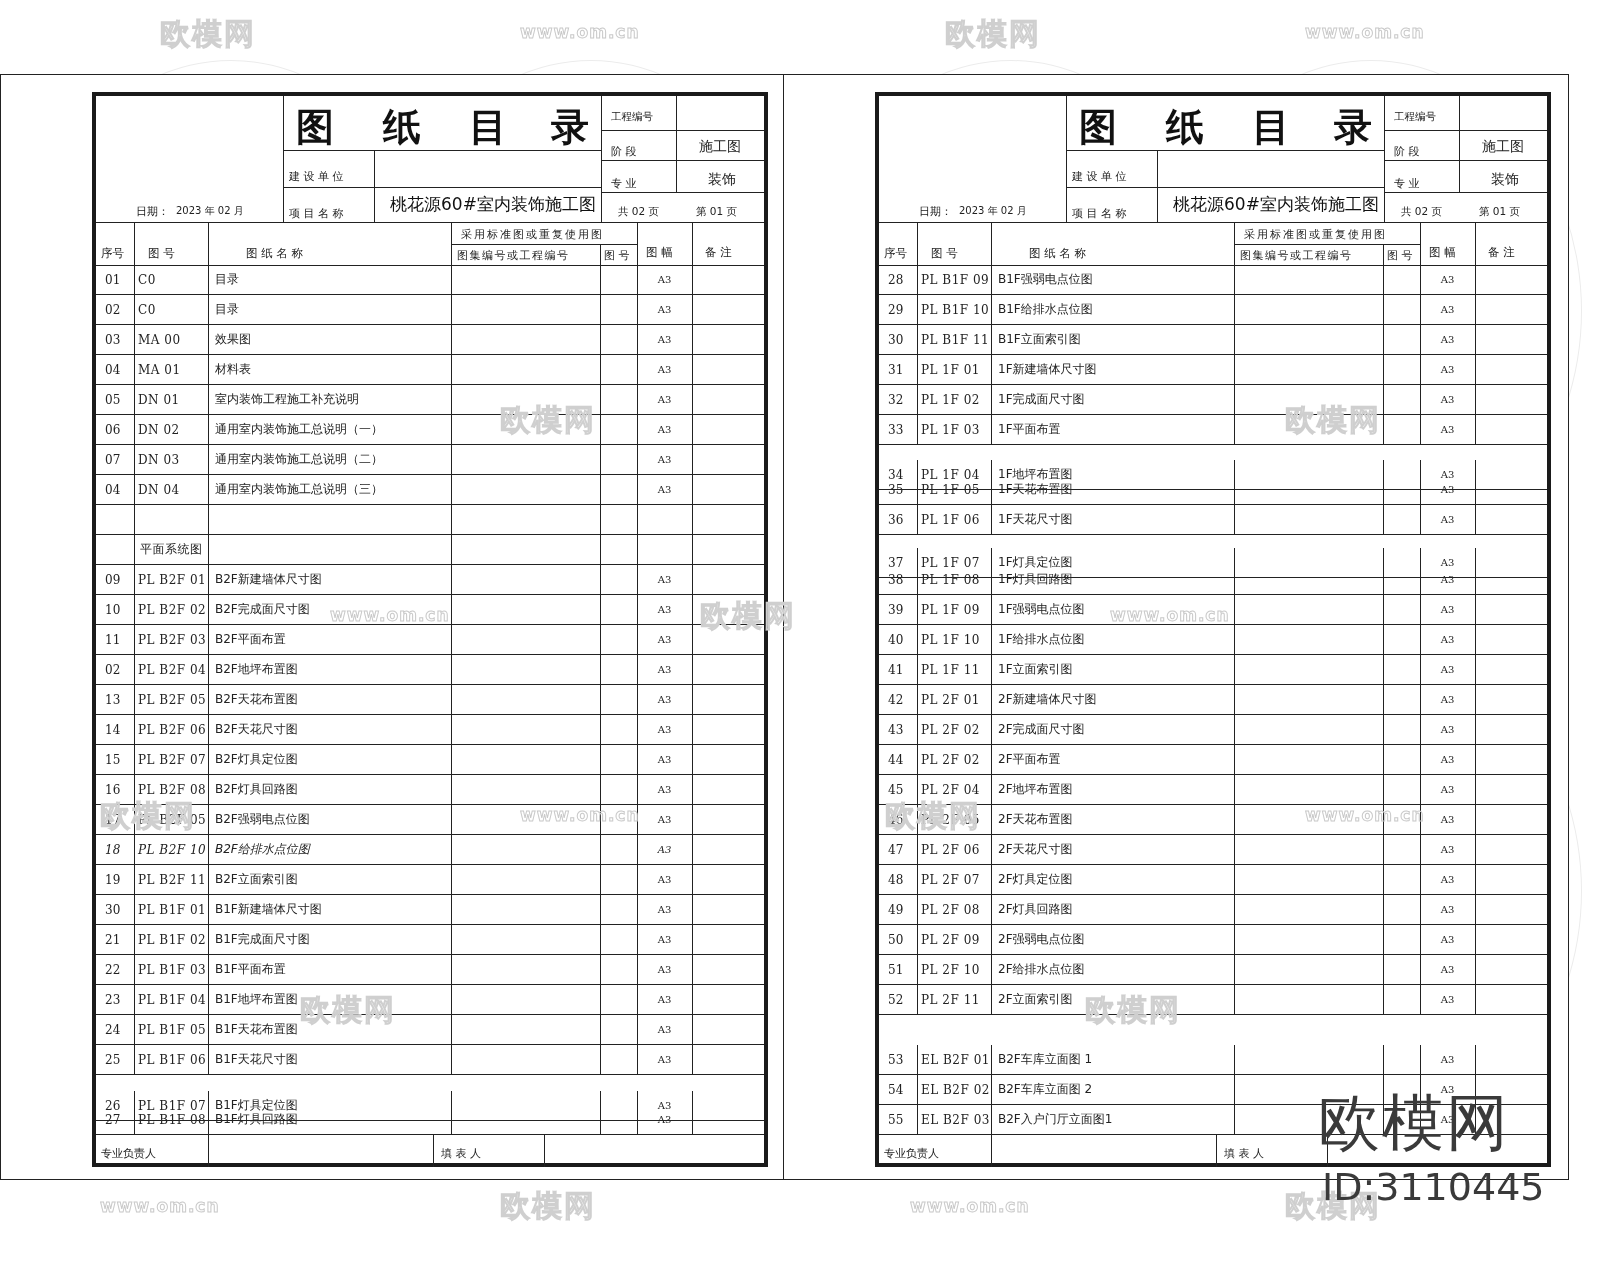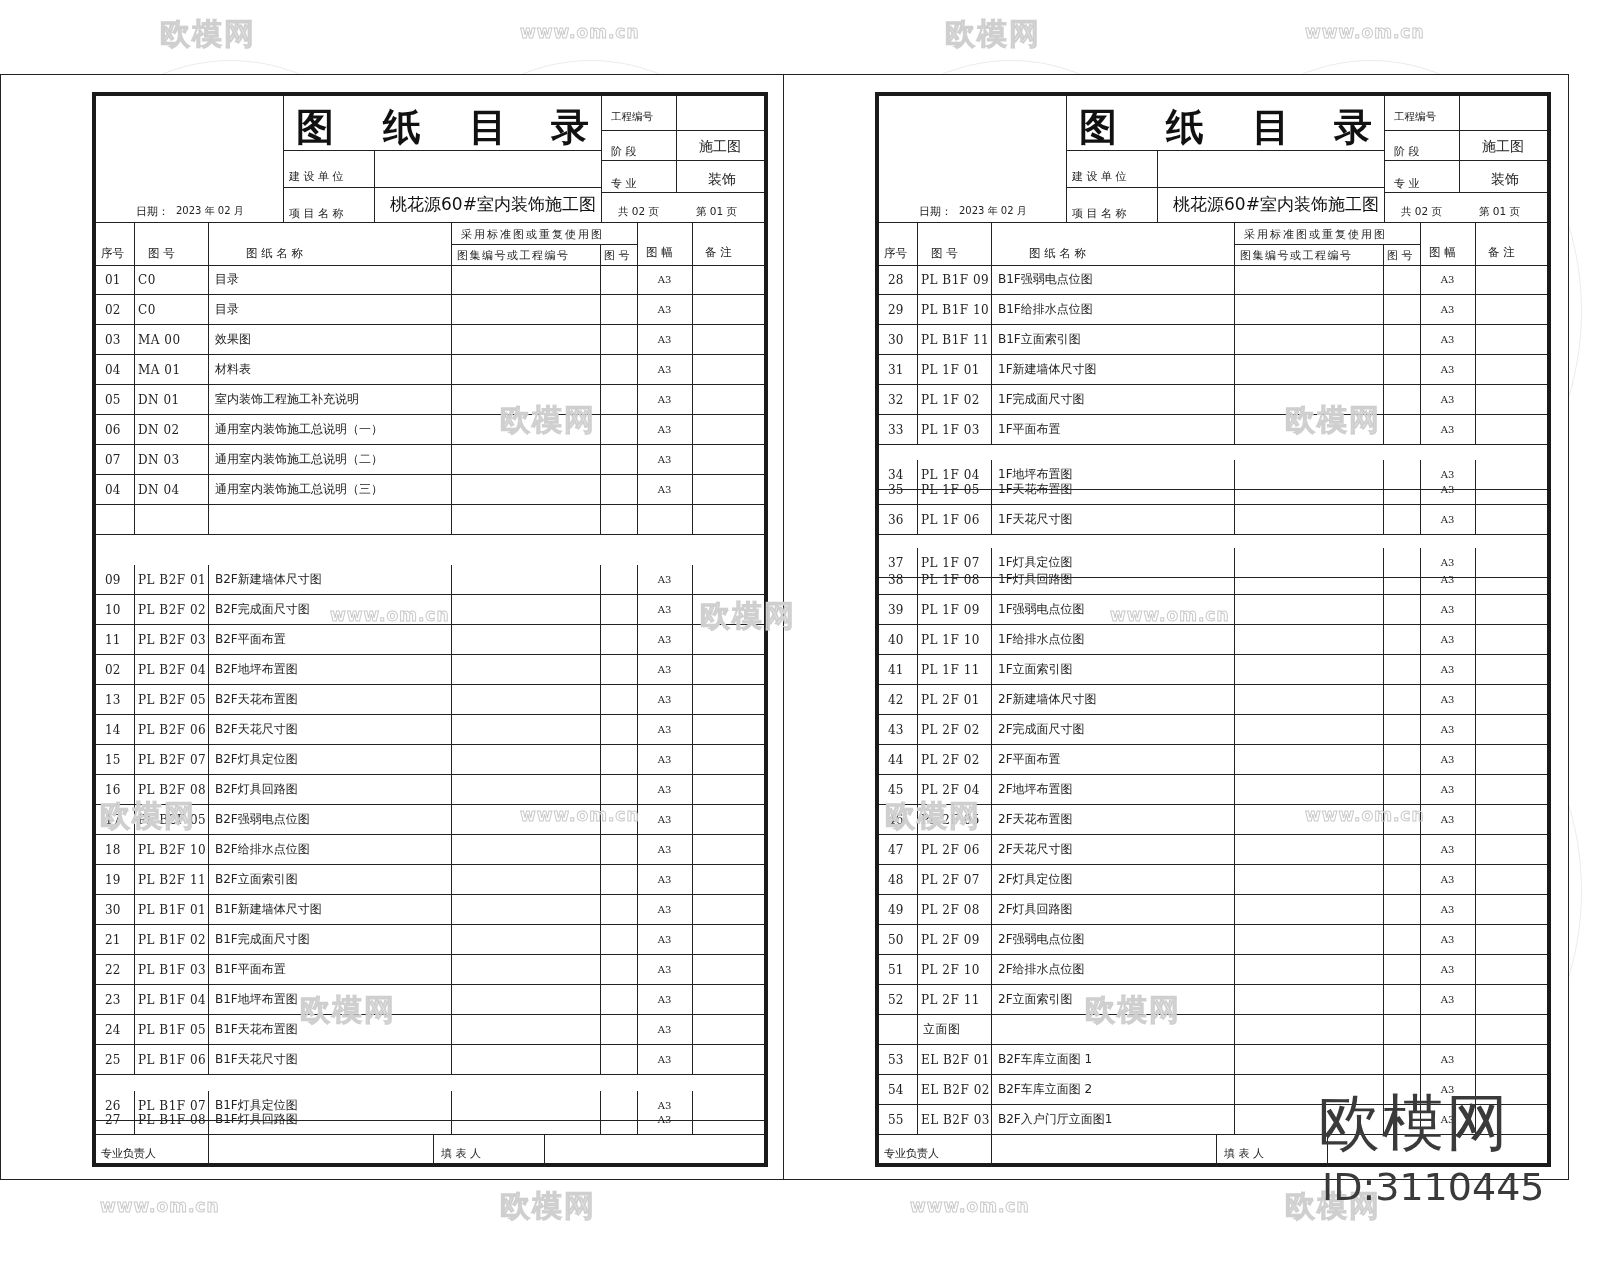"平面系统图" div.row { html: none -> <div> <div></div> <div></div> <div></div> <div></div> <div></div> <div></div> <span></span> <span>平面系统图</span> <span></span> <span></span> </div> }
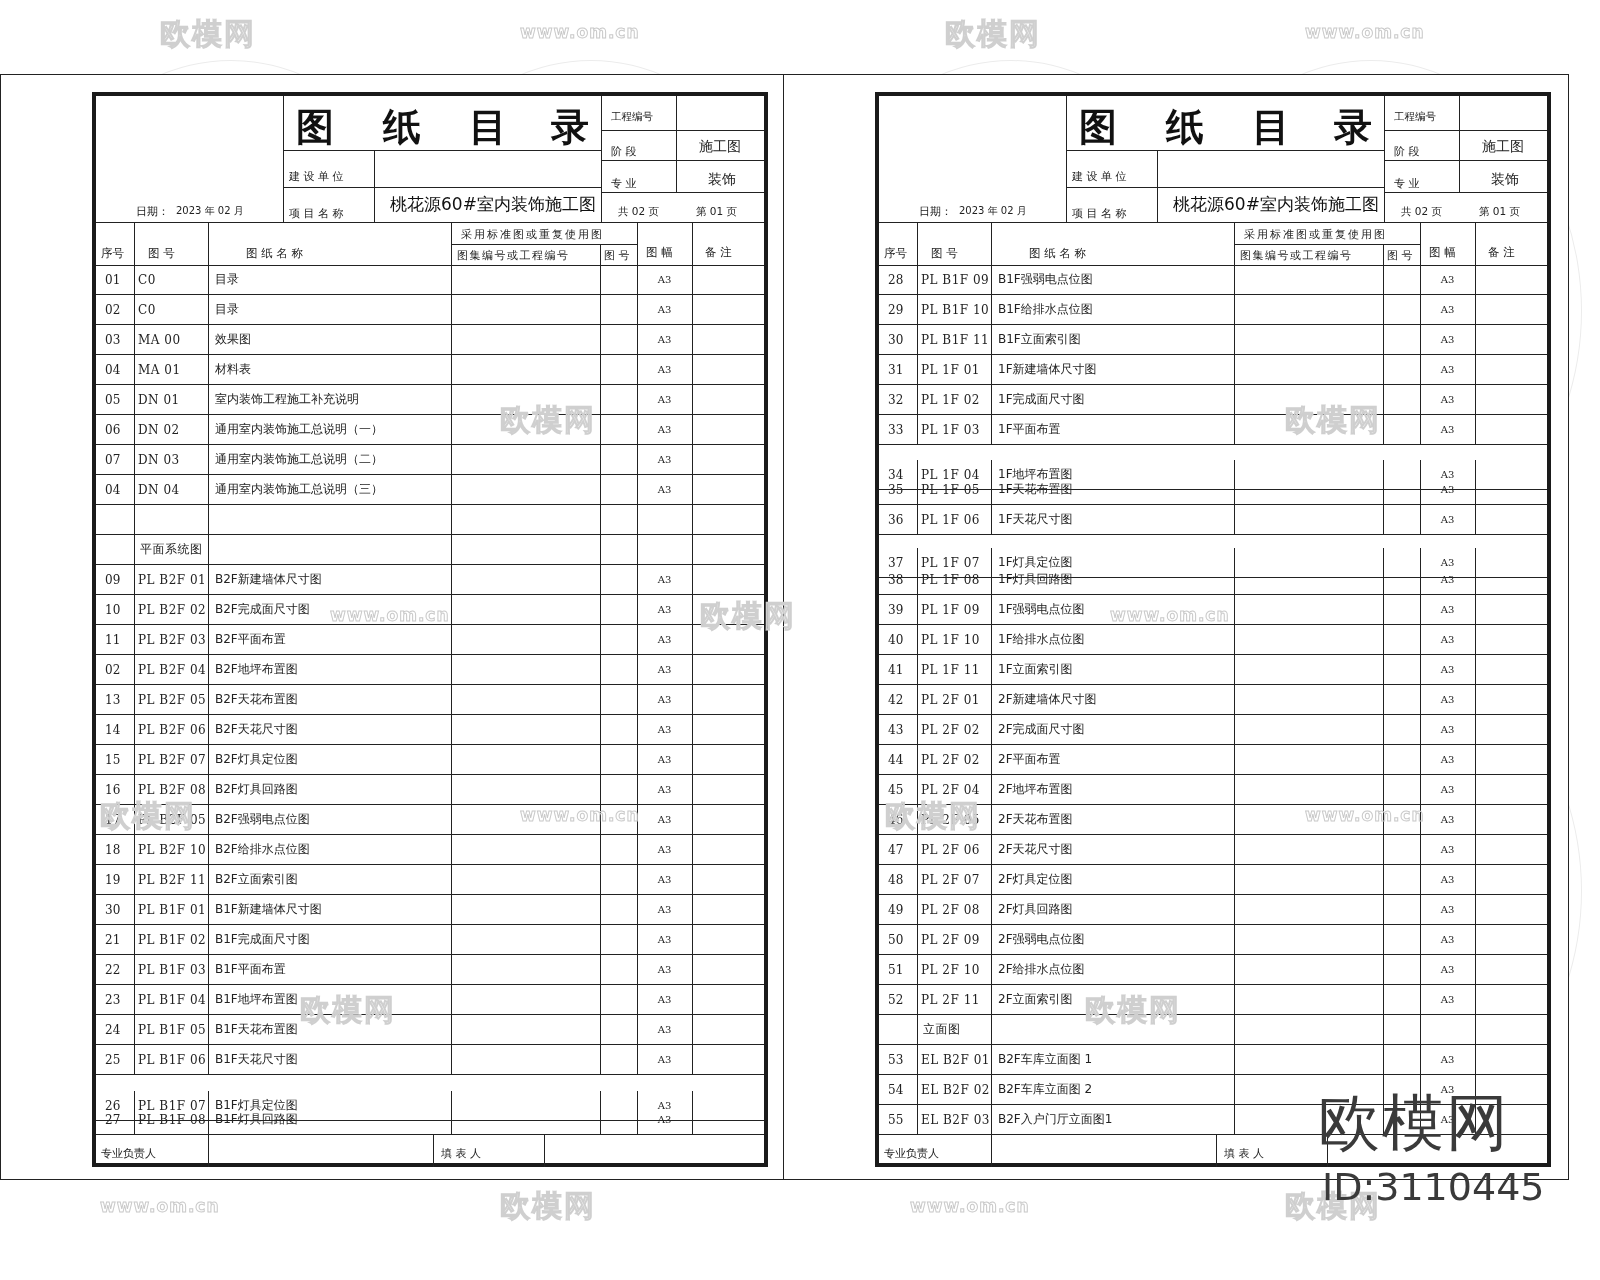"18" div.row { font-style: none -> italic }
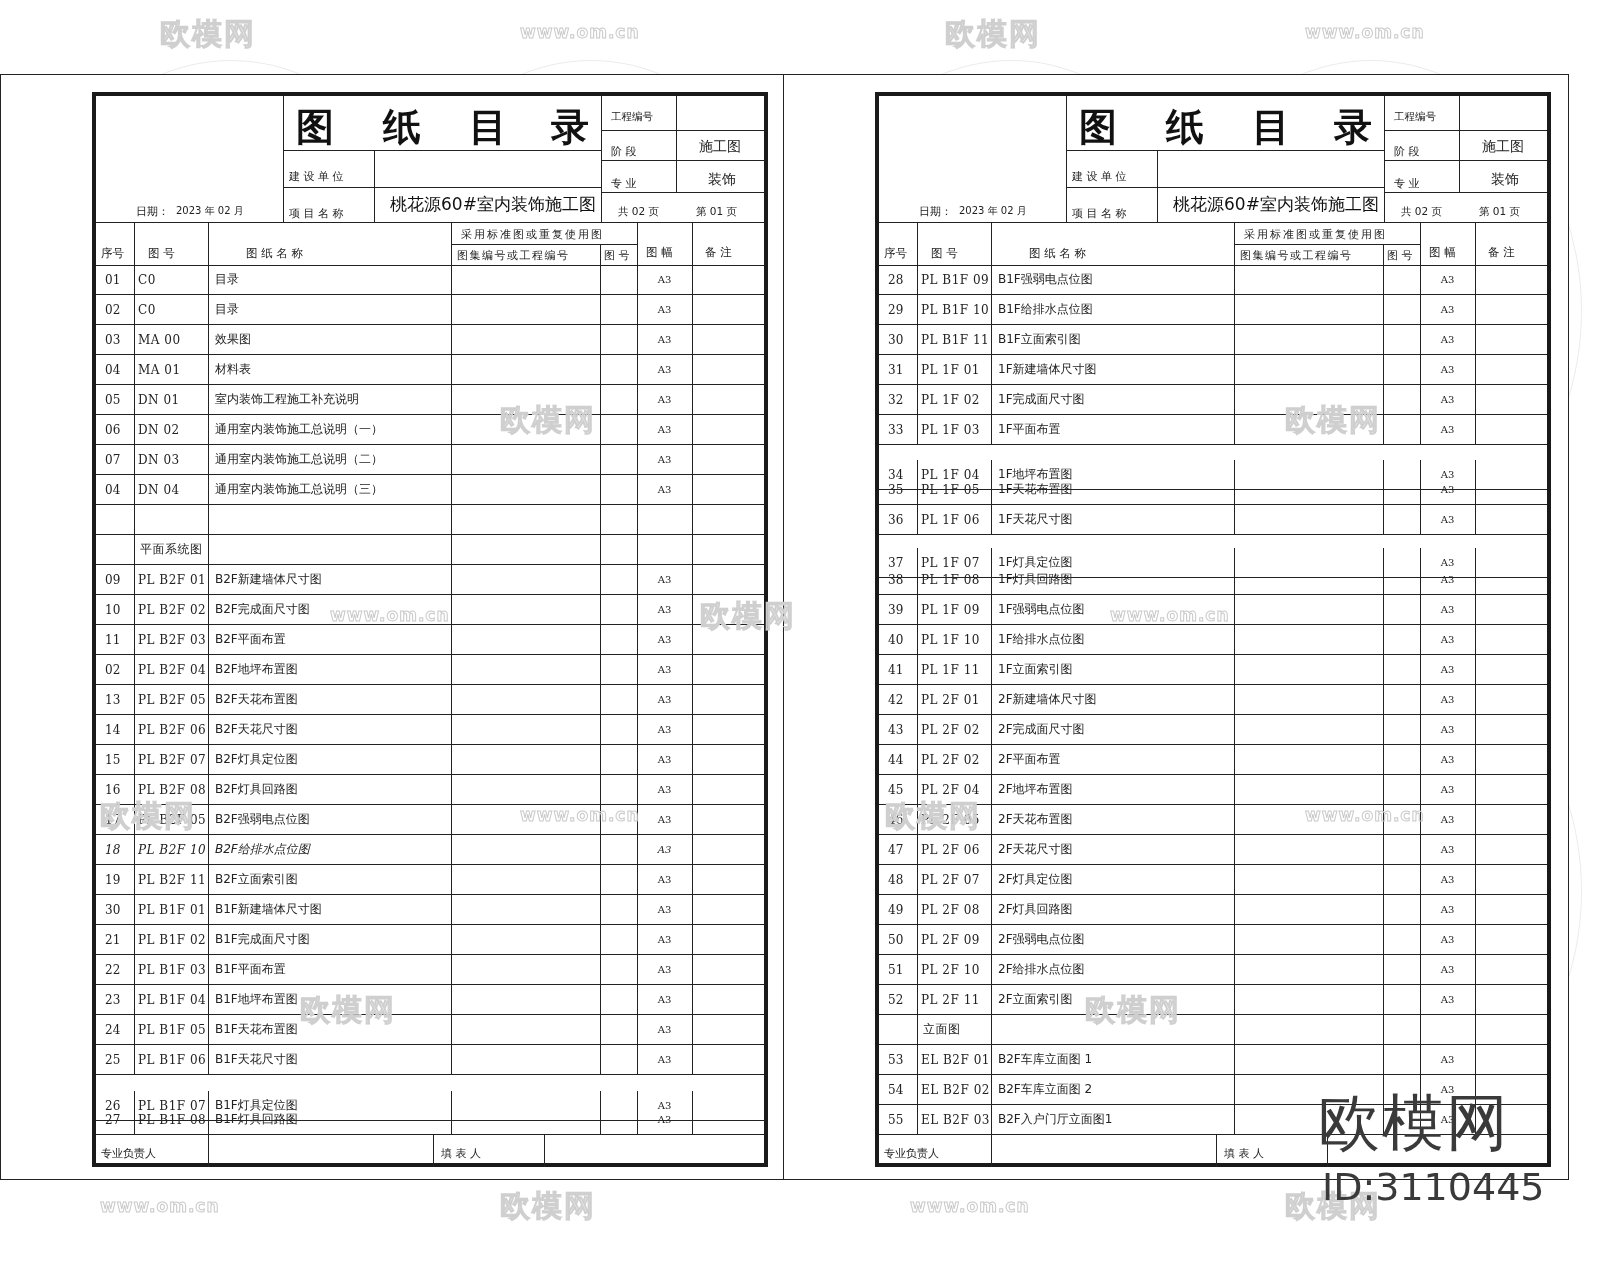"立面图" div.row { html: <div> <div></div> <div></div> <div></div> <div></div> <div></div> <div></div> <span></span> <span>立面图</span> <span></span> <span></span> </div> -> none }
